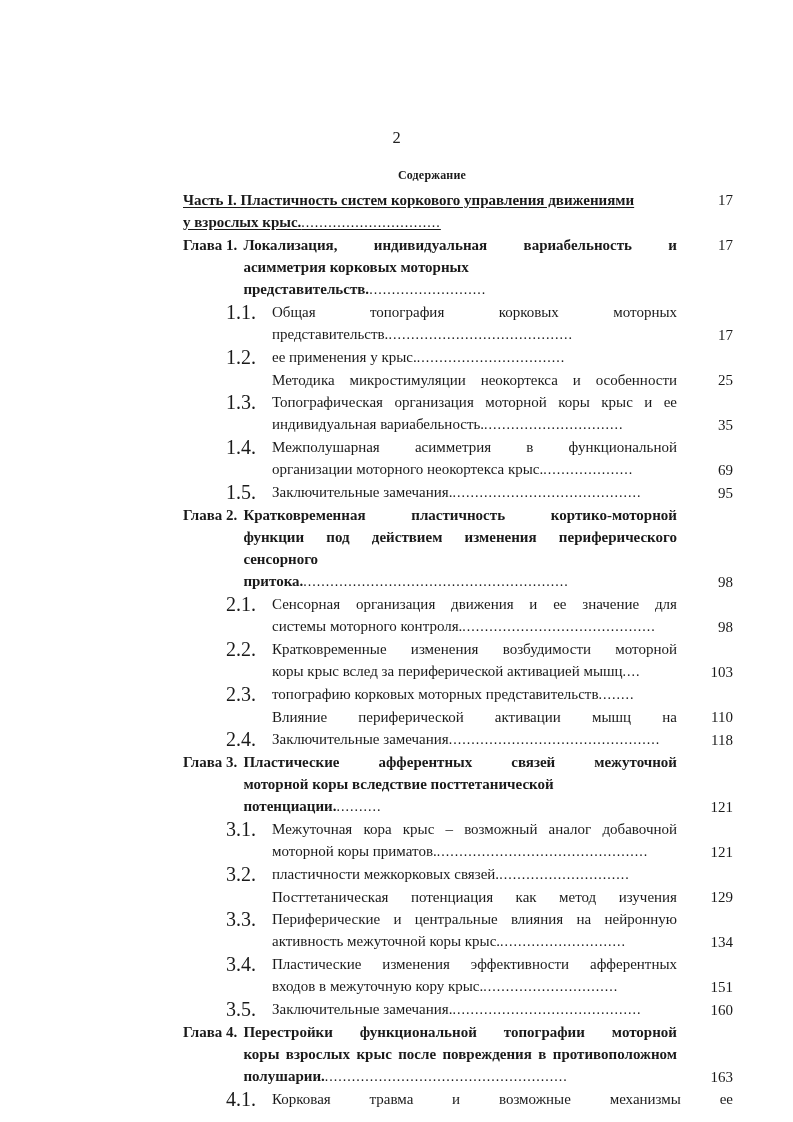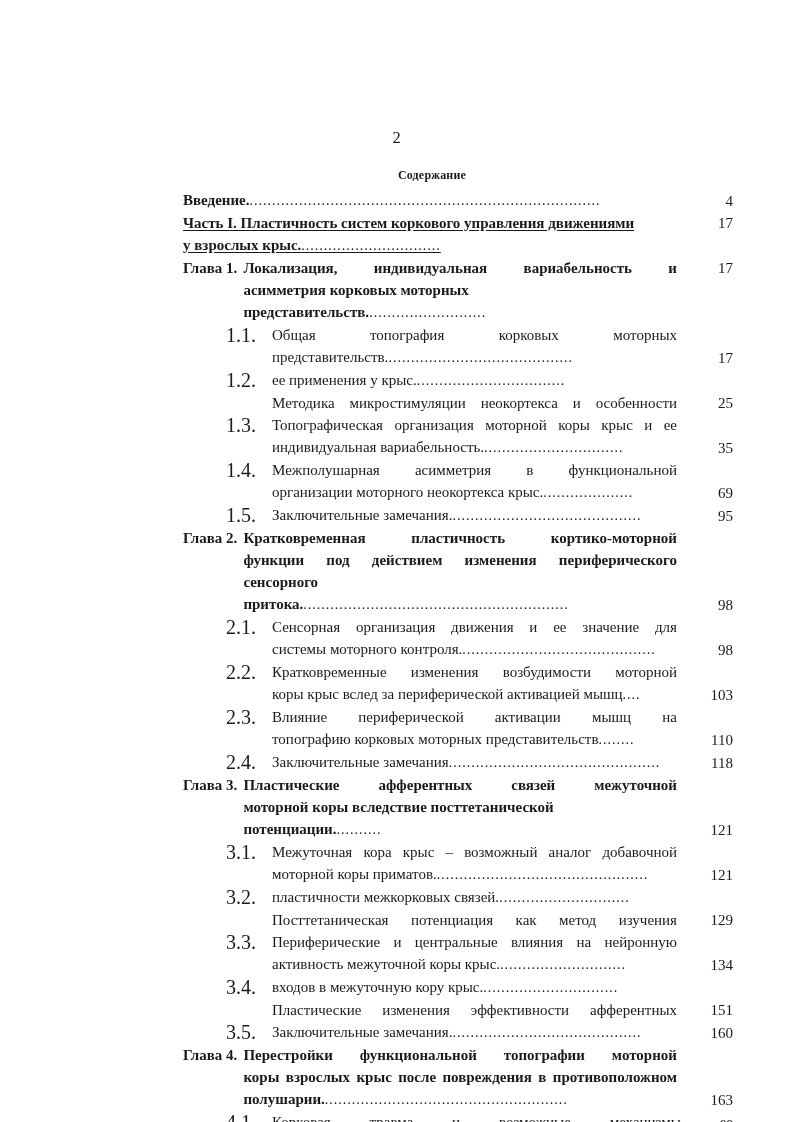"Введение................................" div.entry { html: <div> <div> <span>Введение.<span>..............................................................................</span></span> </div> <div>4</div> </div> -> none }
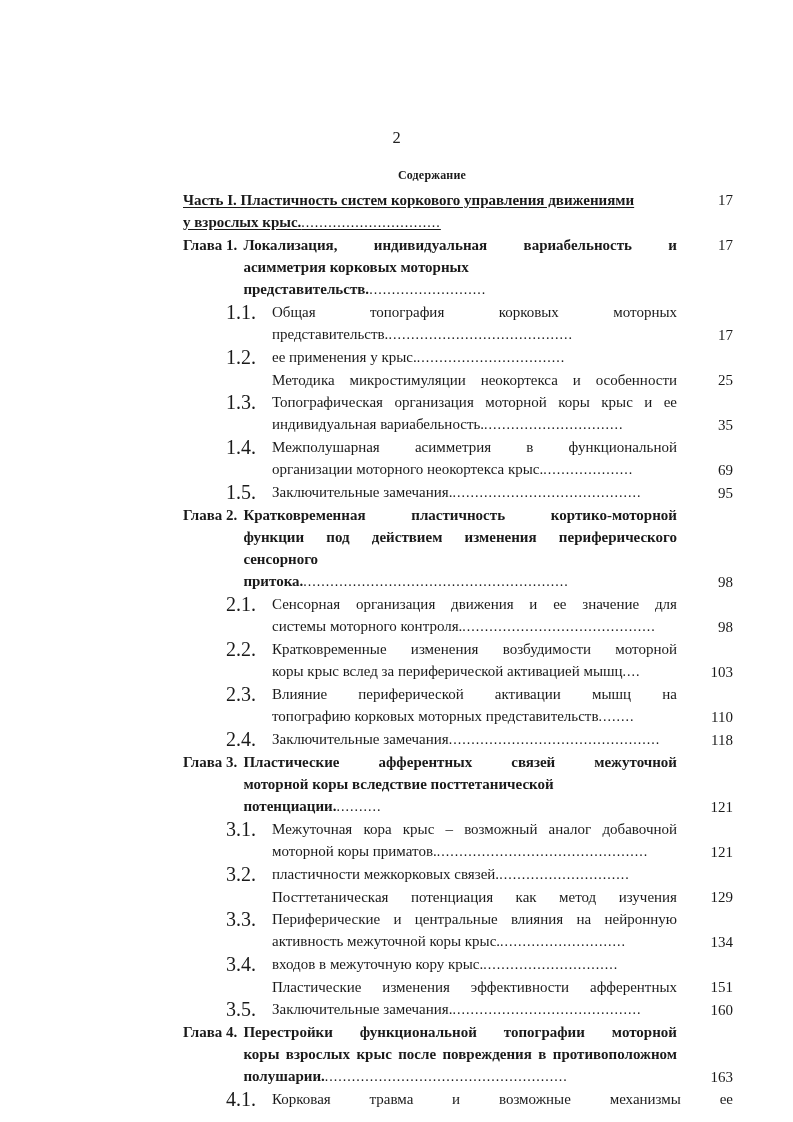"Влияние периферической активации мышц на" span.block { order: before "топографию корковых моторных" -> after "топографию корковых моторных" }
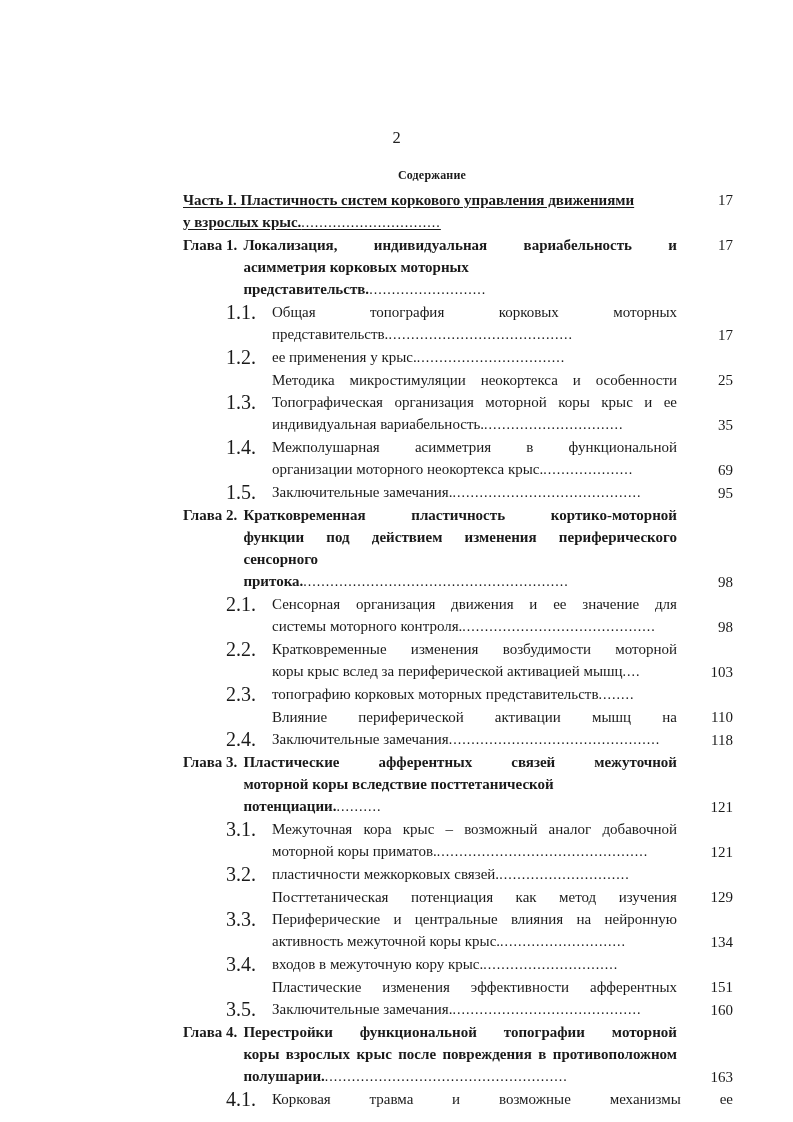"входов в межуточную кору" span.block { order: before "Пластические изменения эффективности" -> after "Пластические изменения эффективности" }
